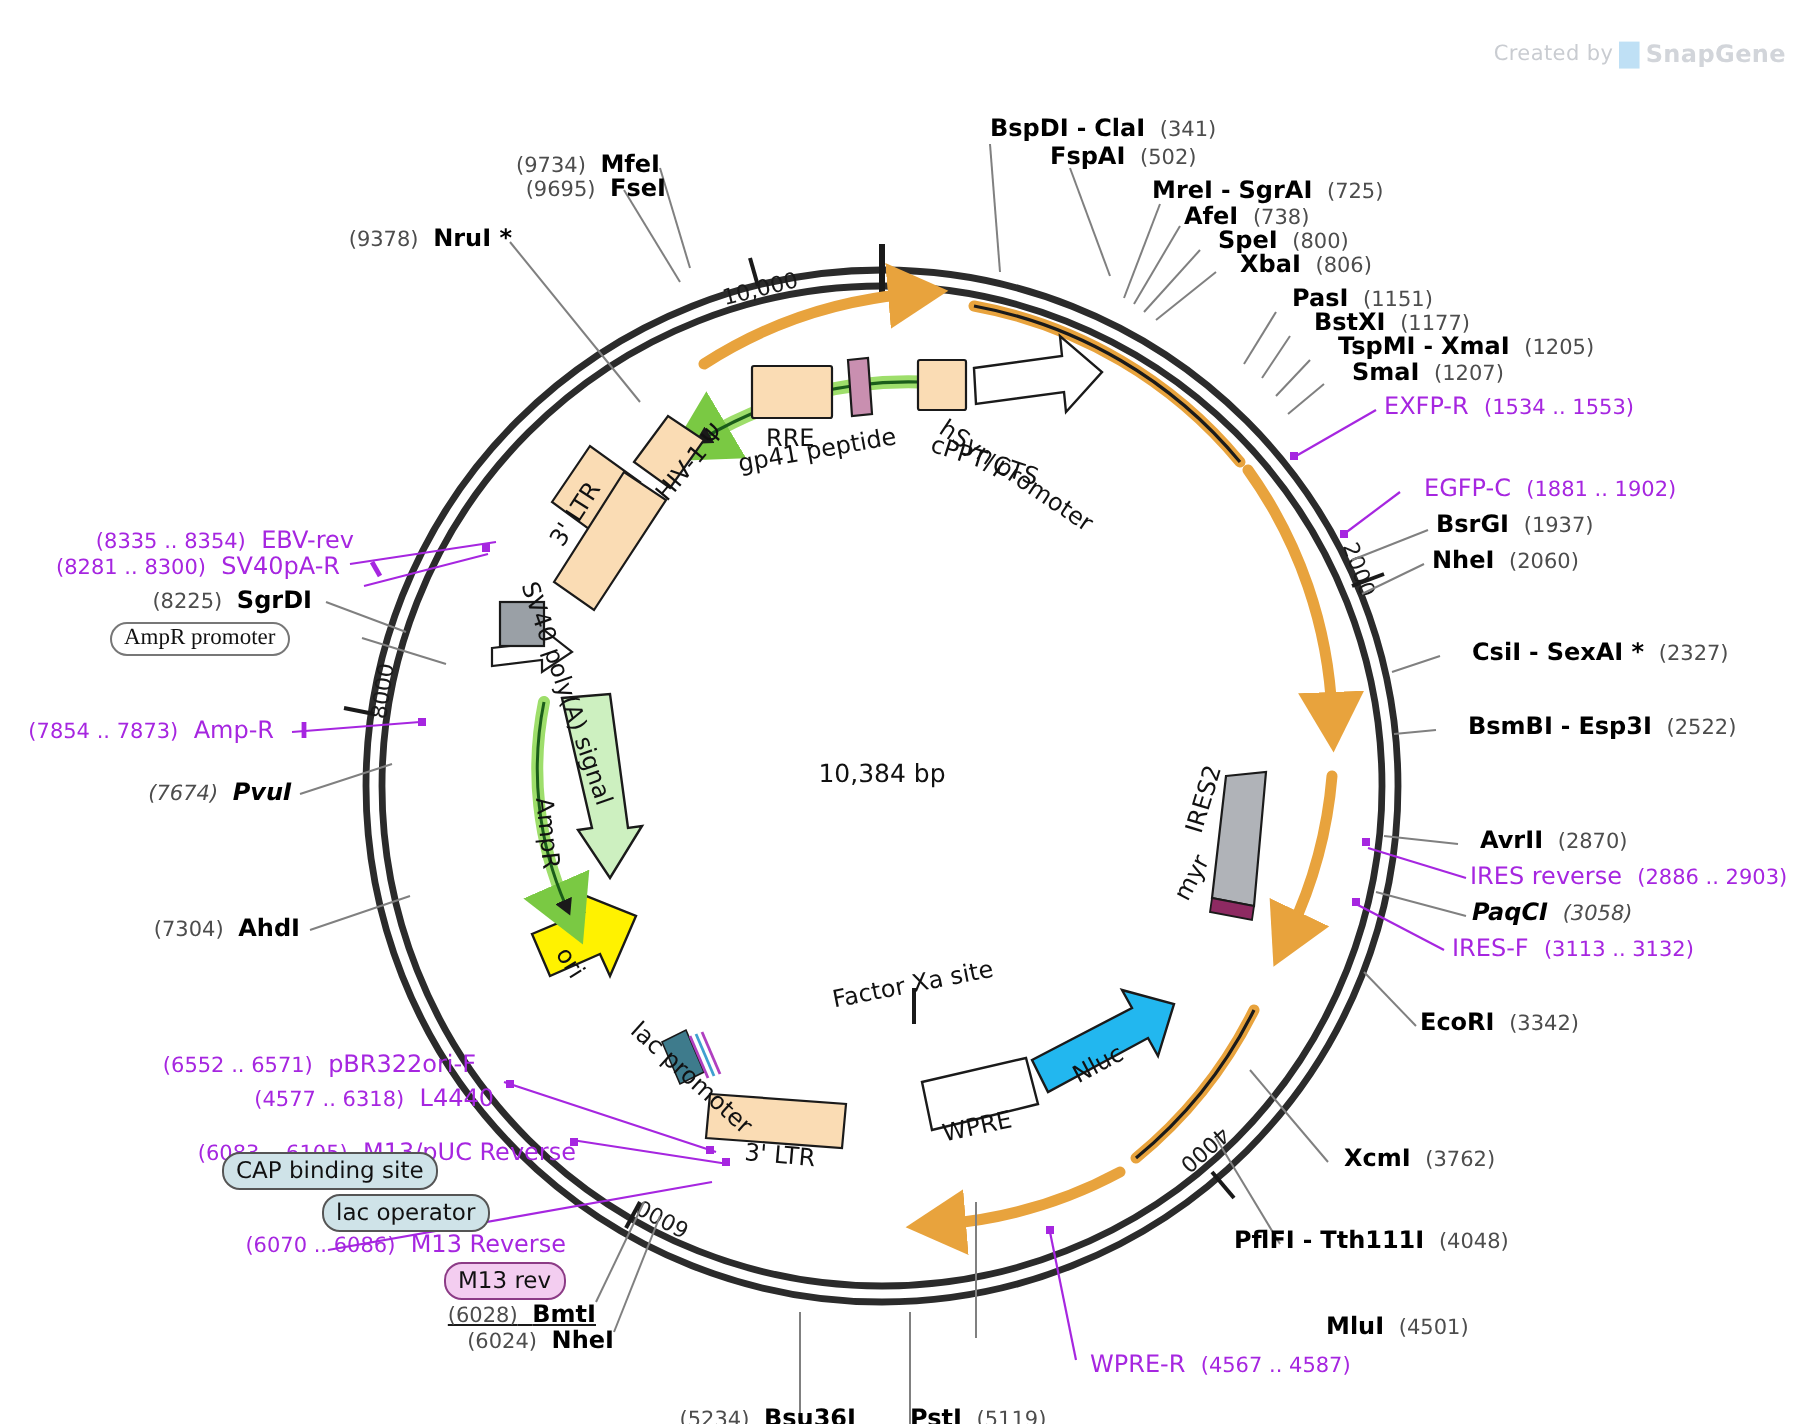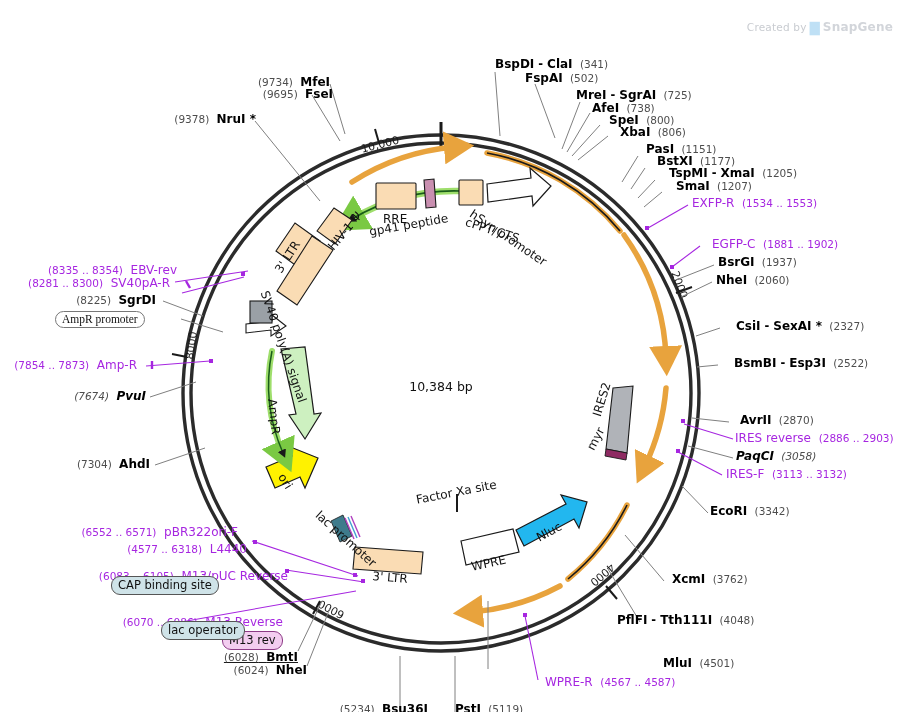"lac operator" div.boxlbl { margin-top: 24px -> none }
